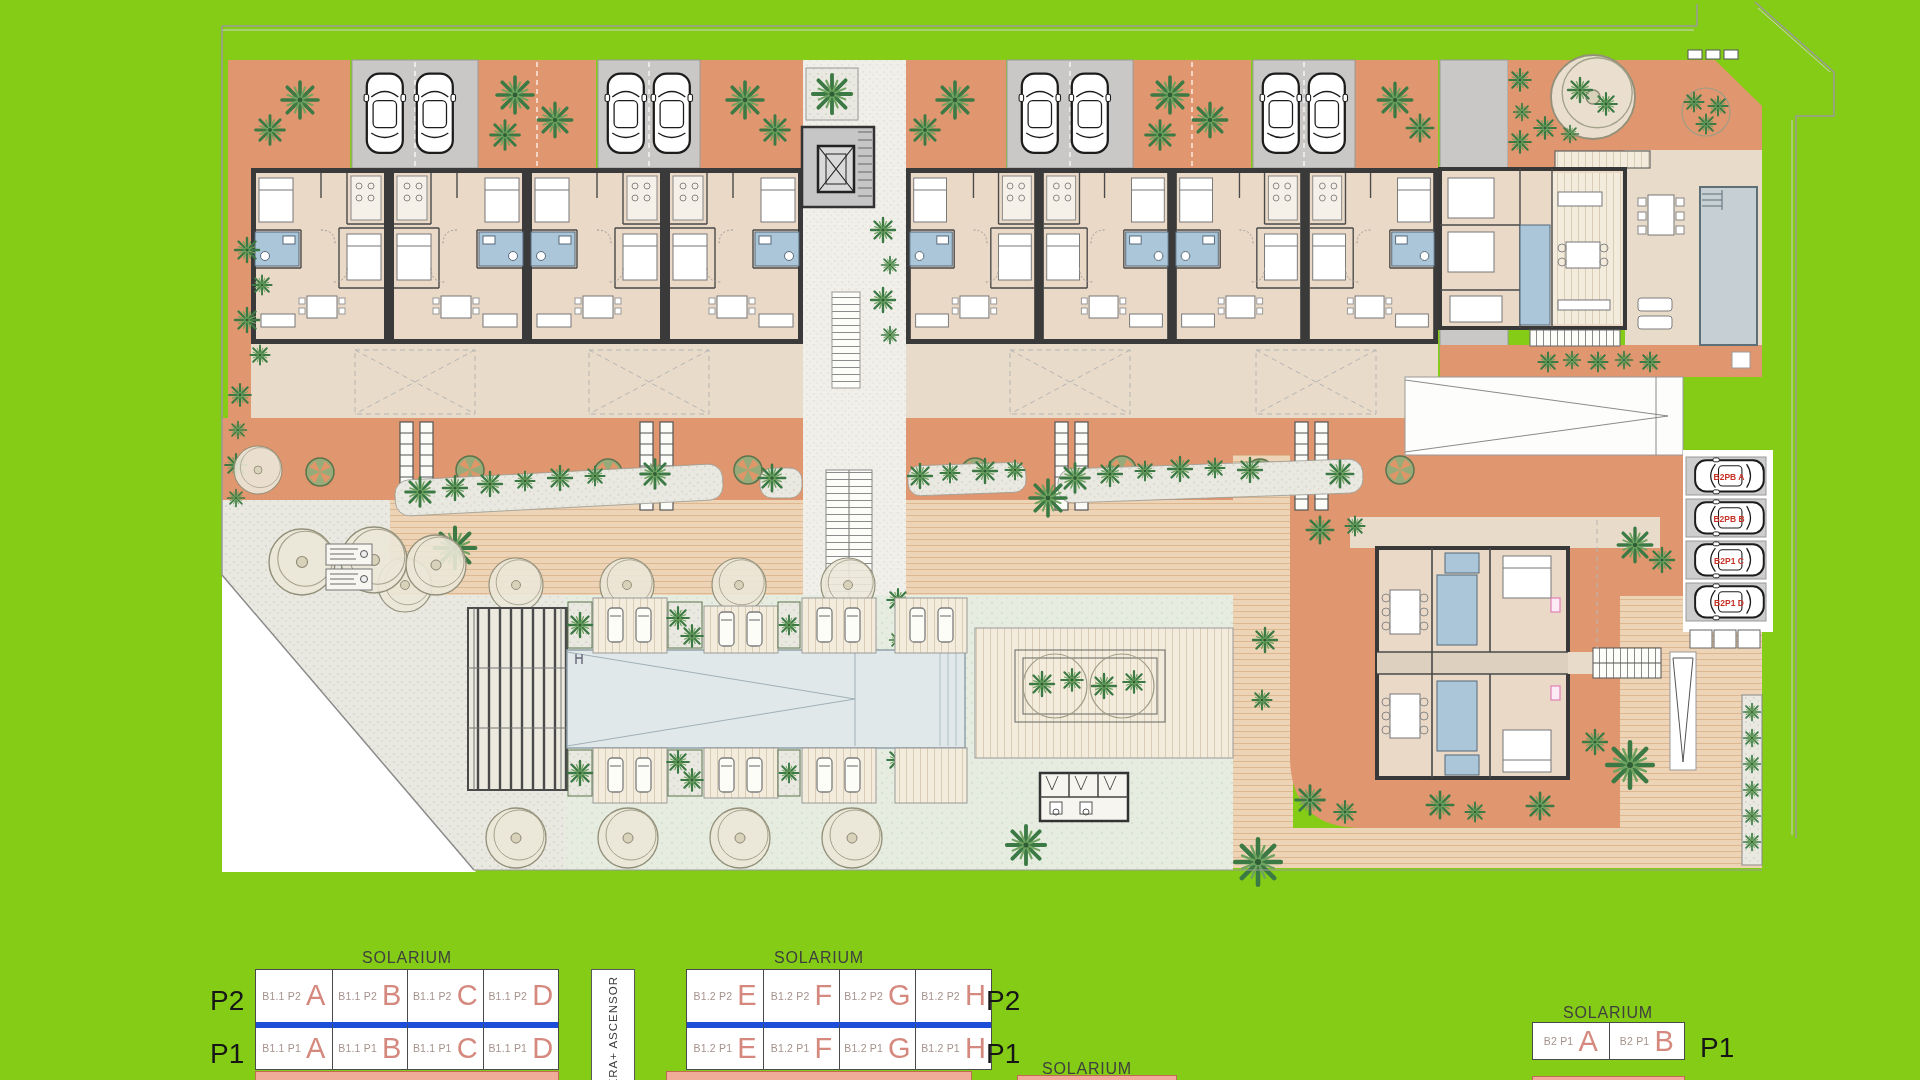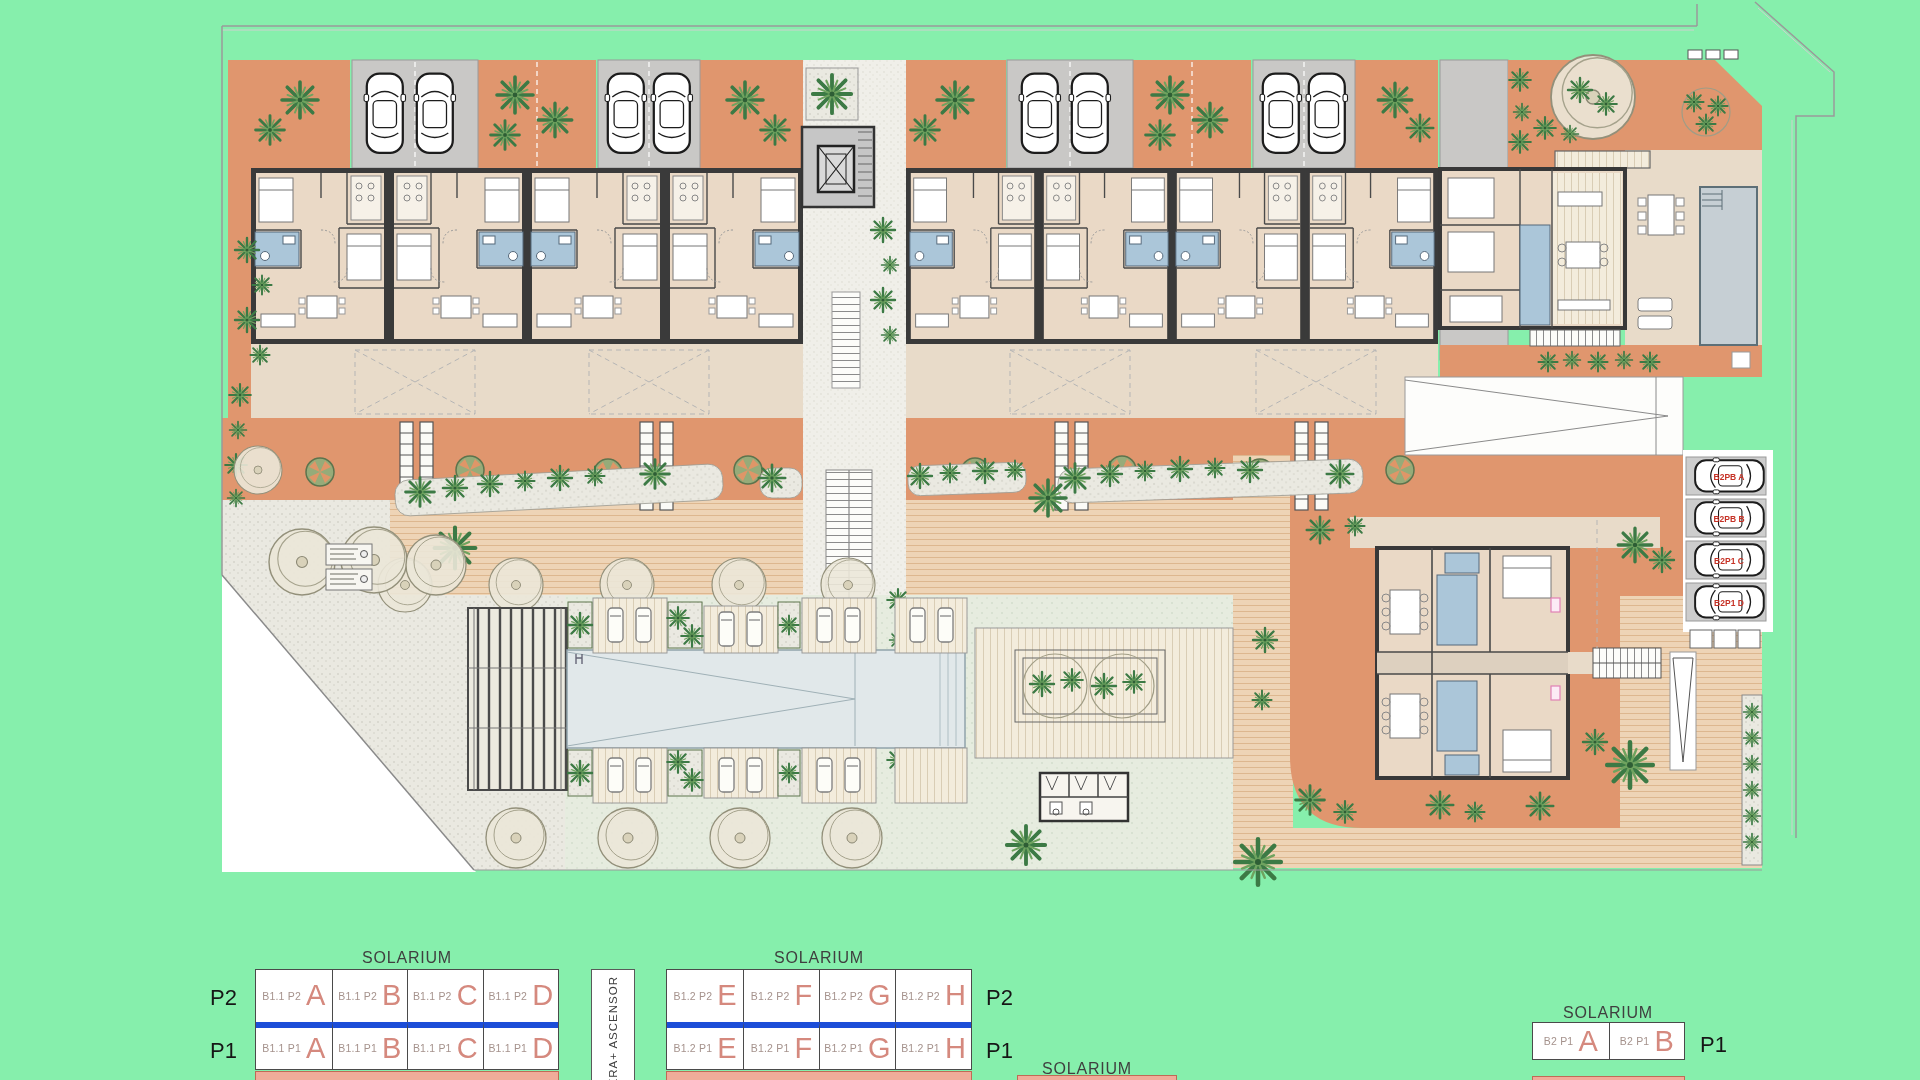"B2PB A" #app { background: #86efac -> #84cc16 }
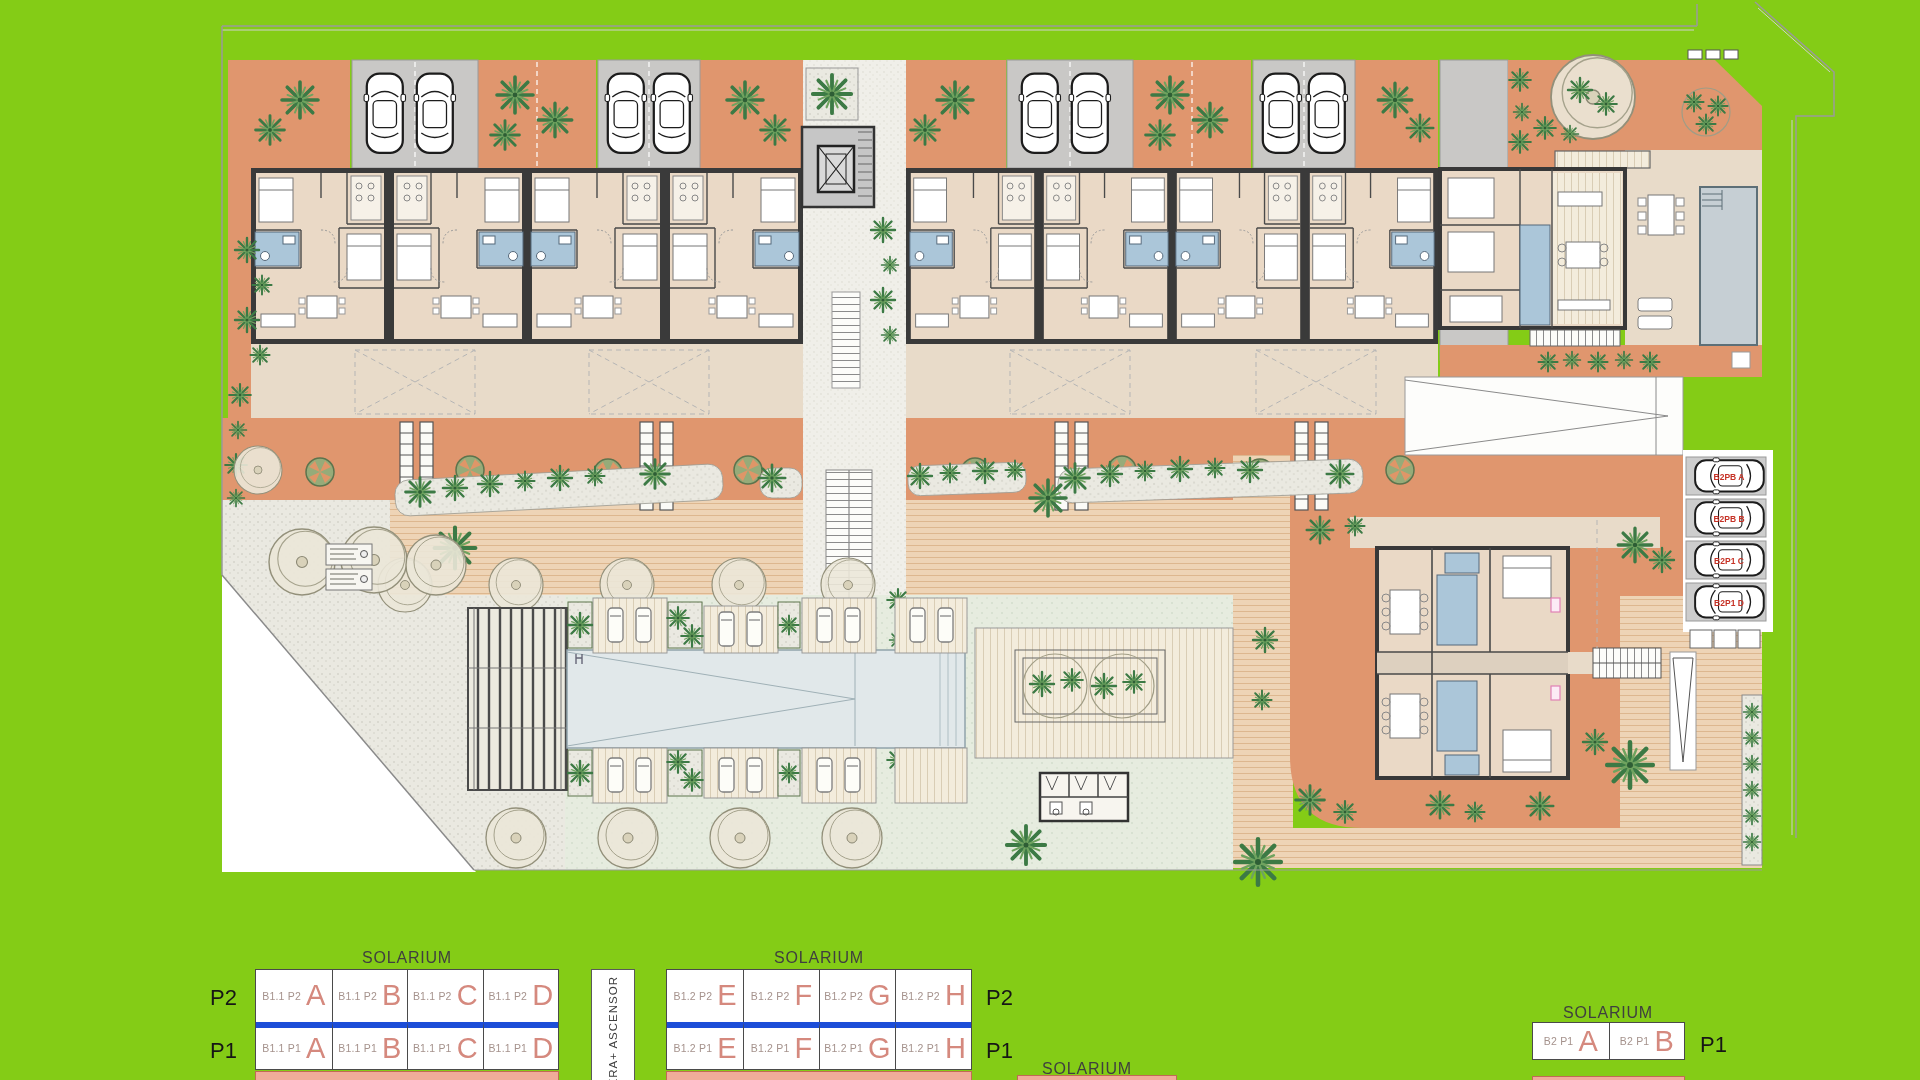"P2" .floor { font-size: 22px -> 28px }
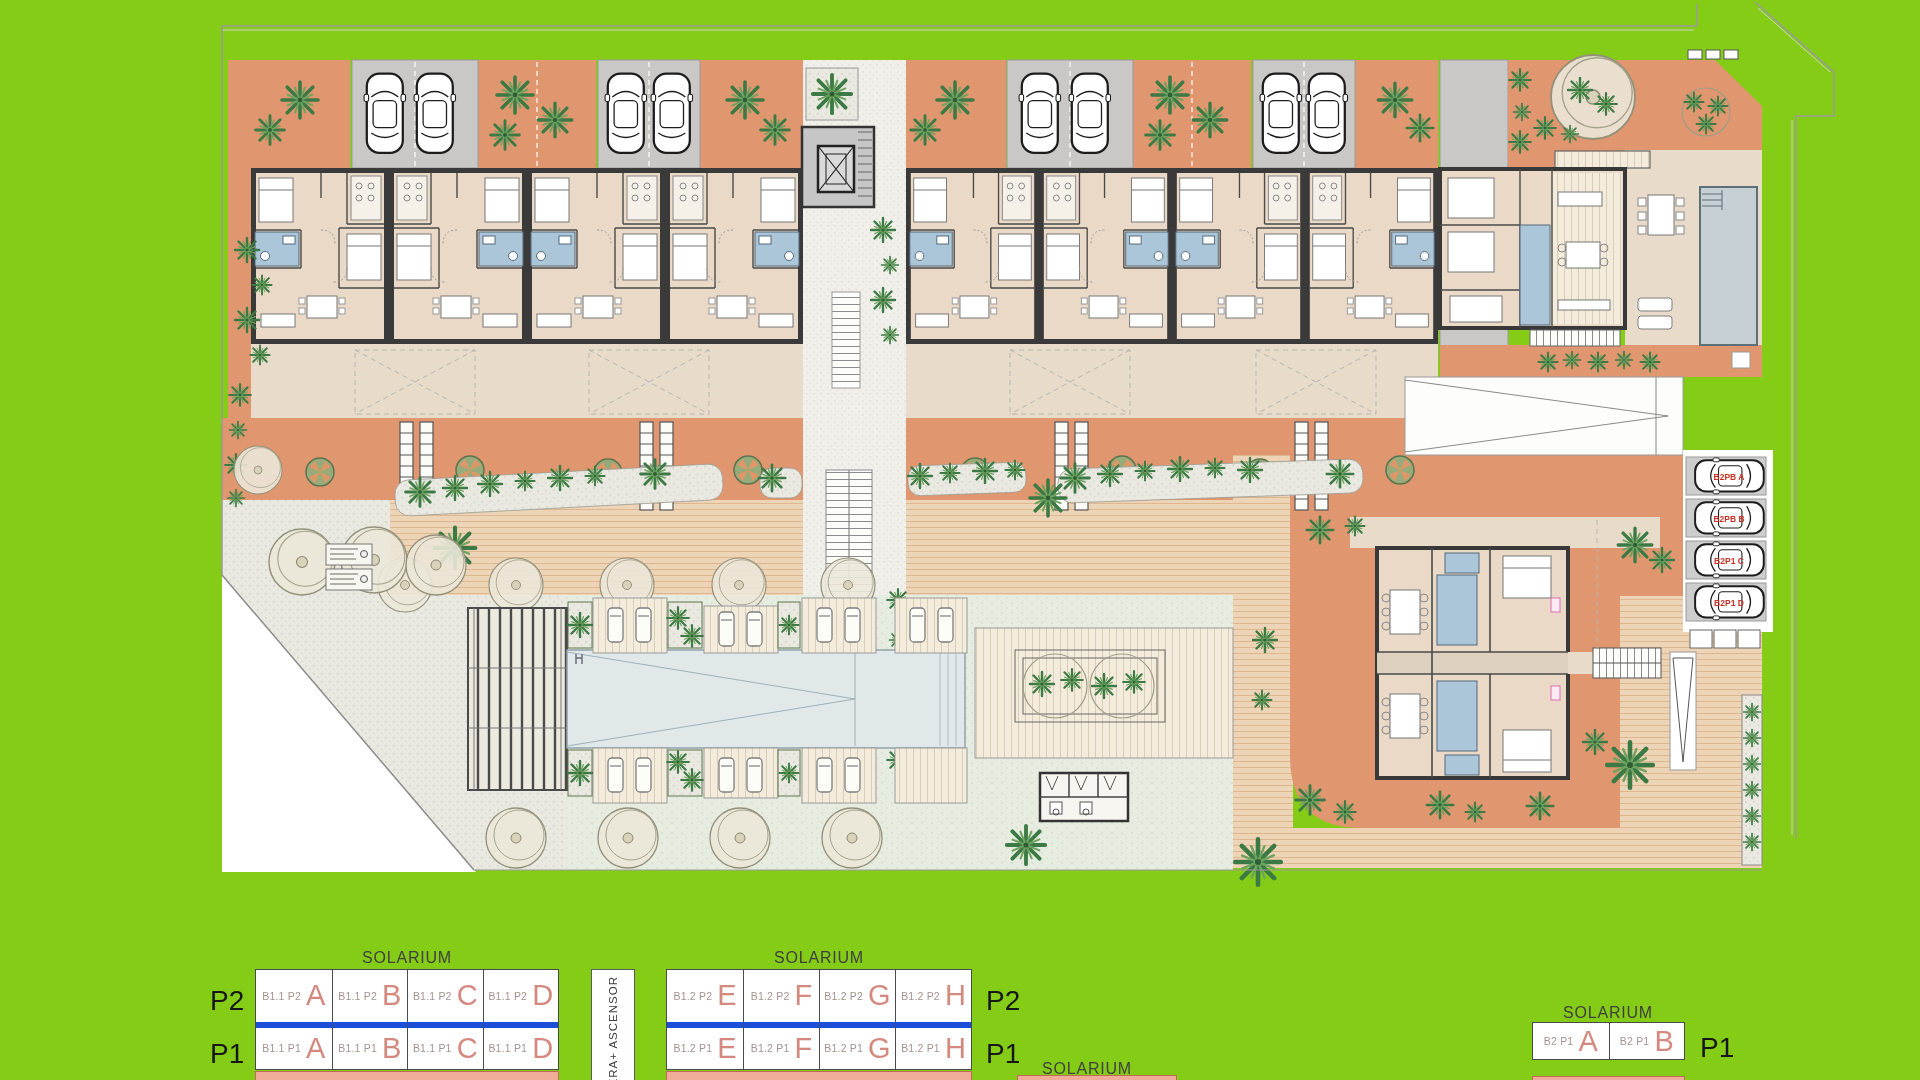"B1.2 P2" div.leg-table { left: 666px -> 686px }
